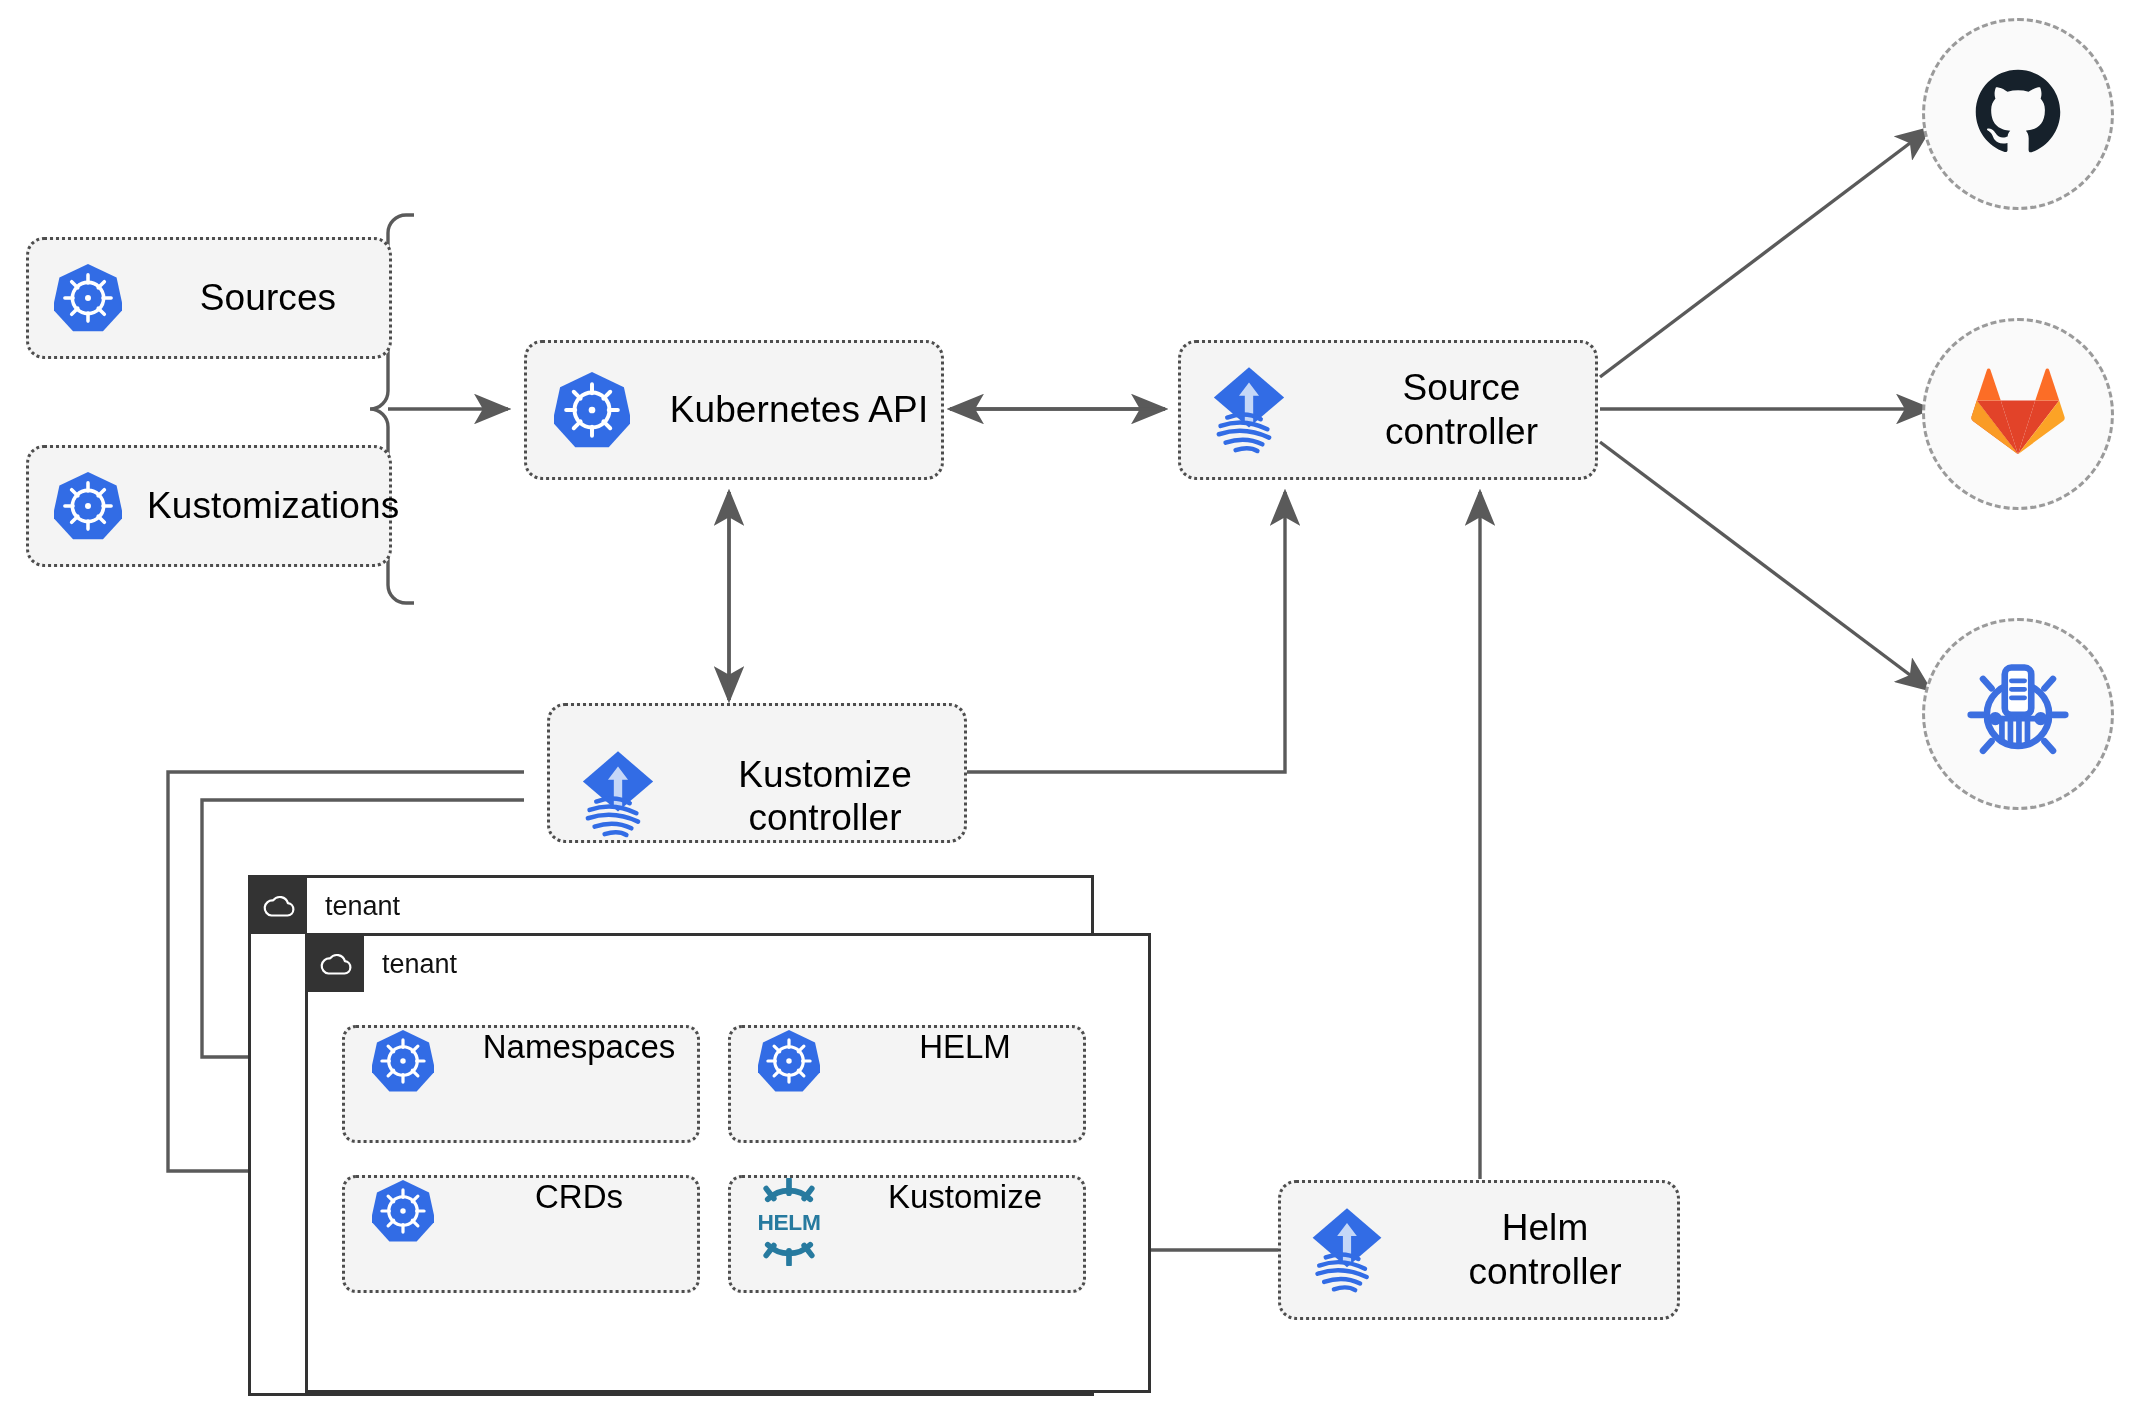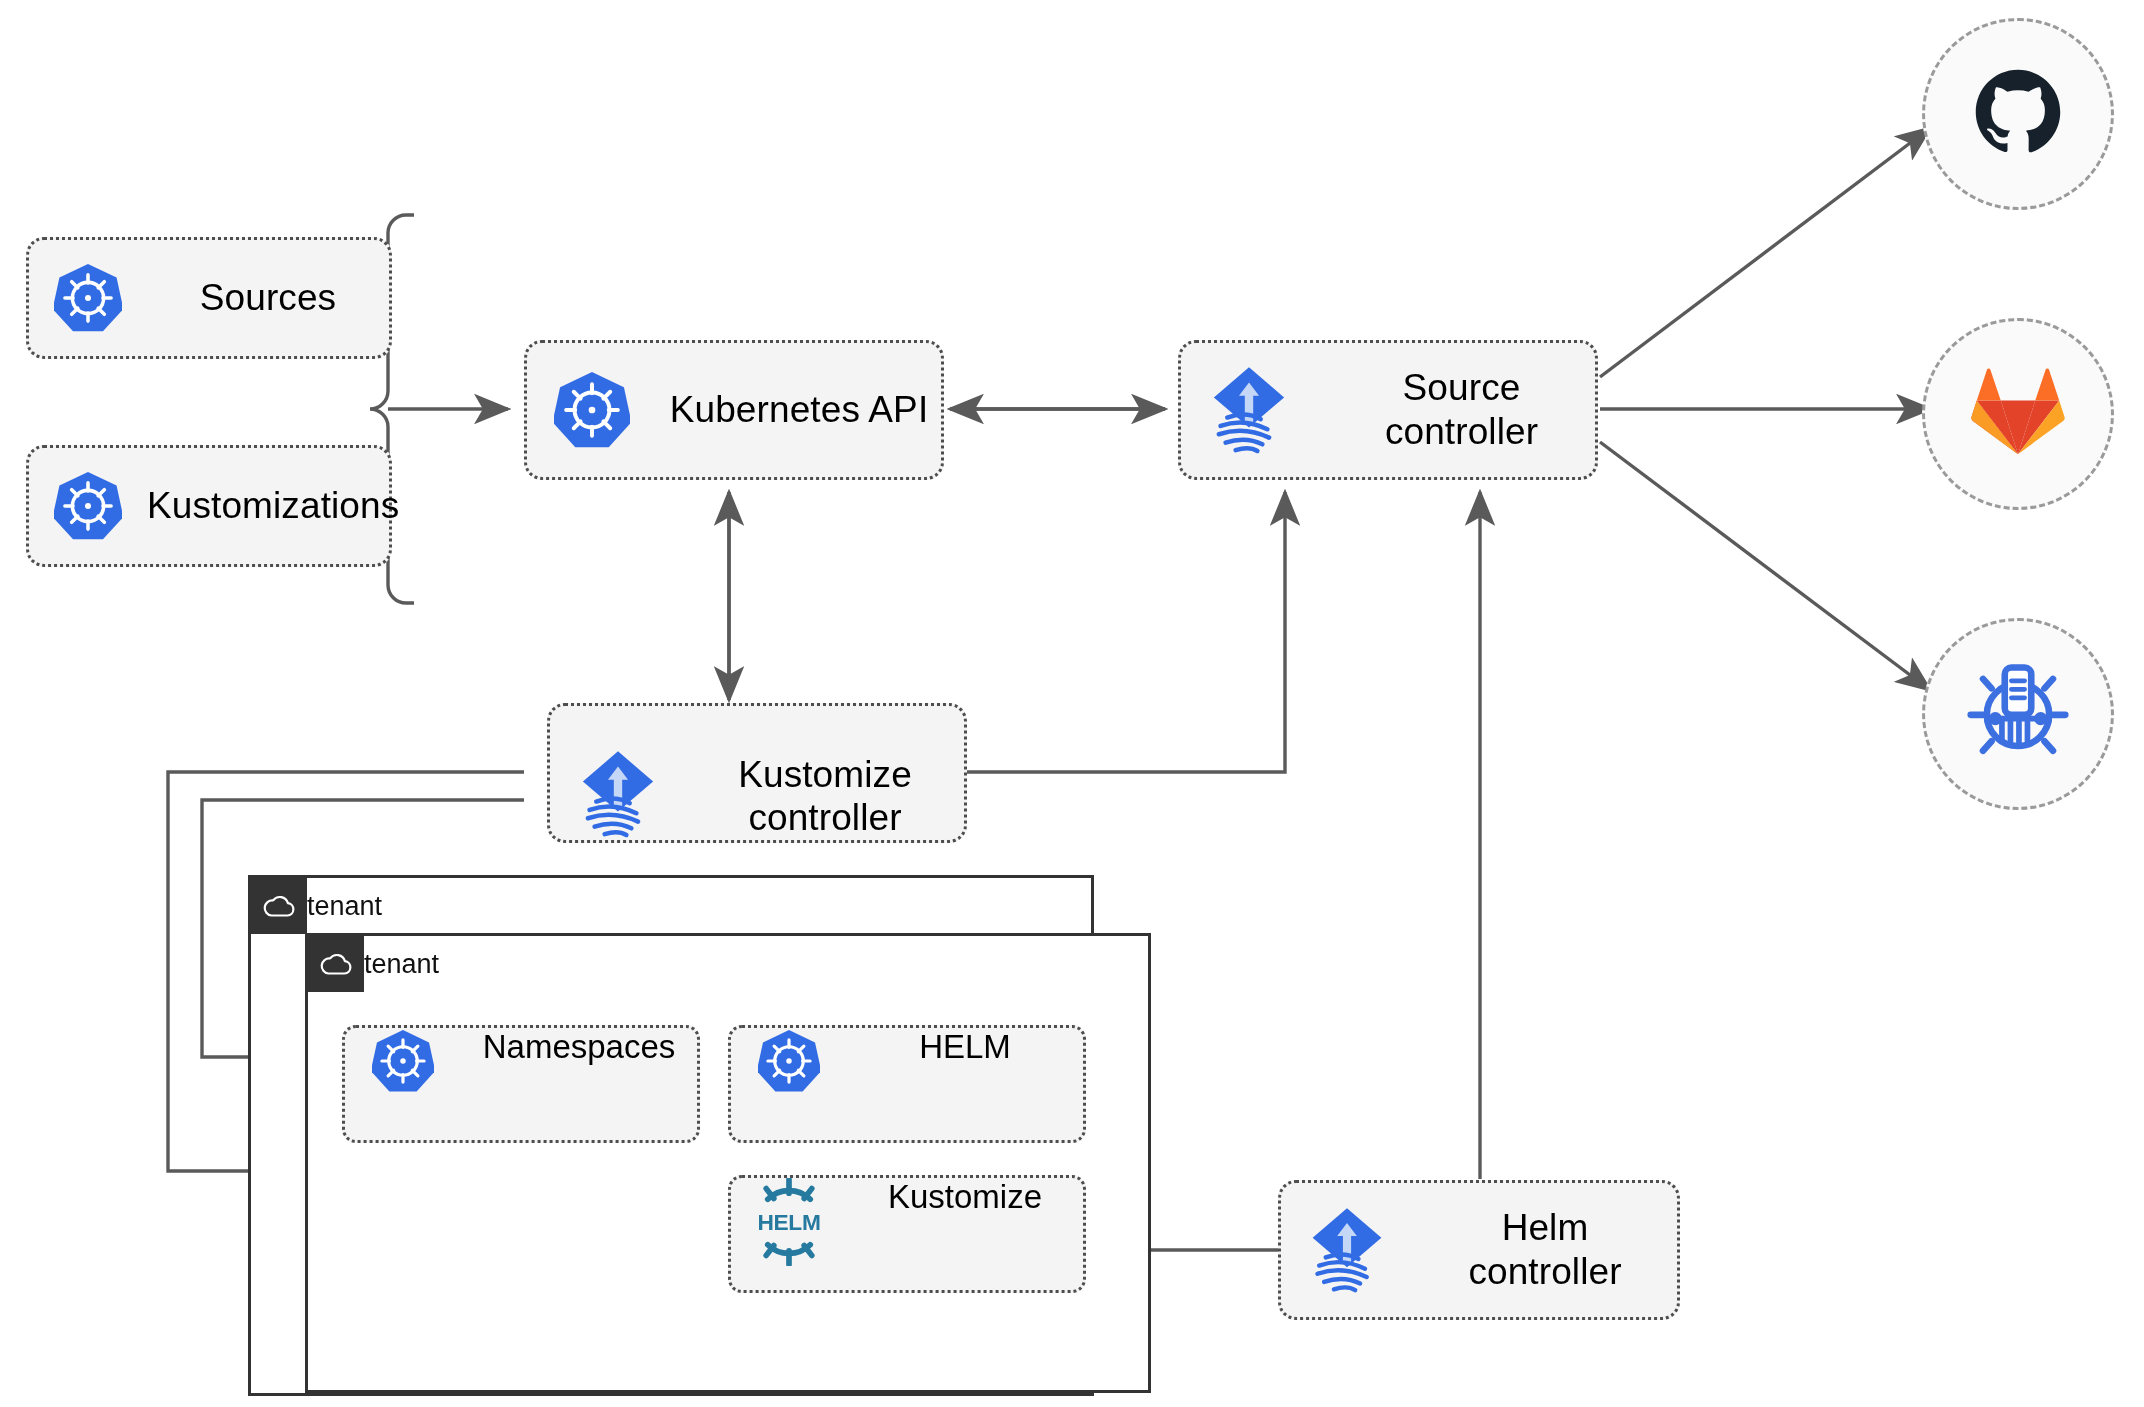"tenant" .tenant .hdr .tname { margin-left: none -> 18px }
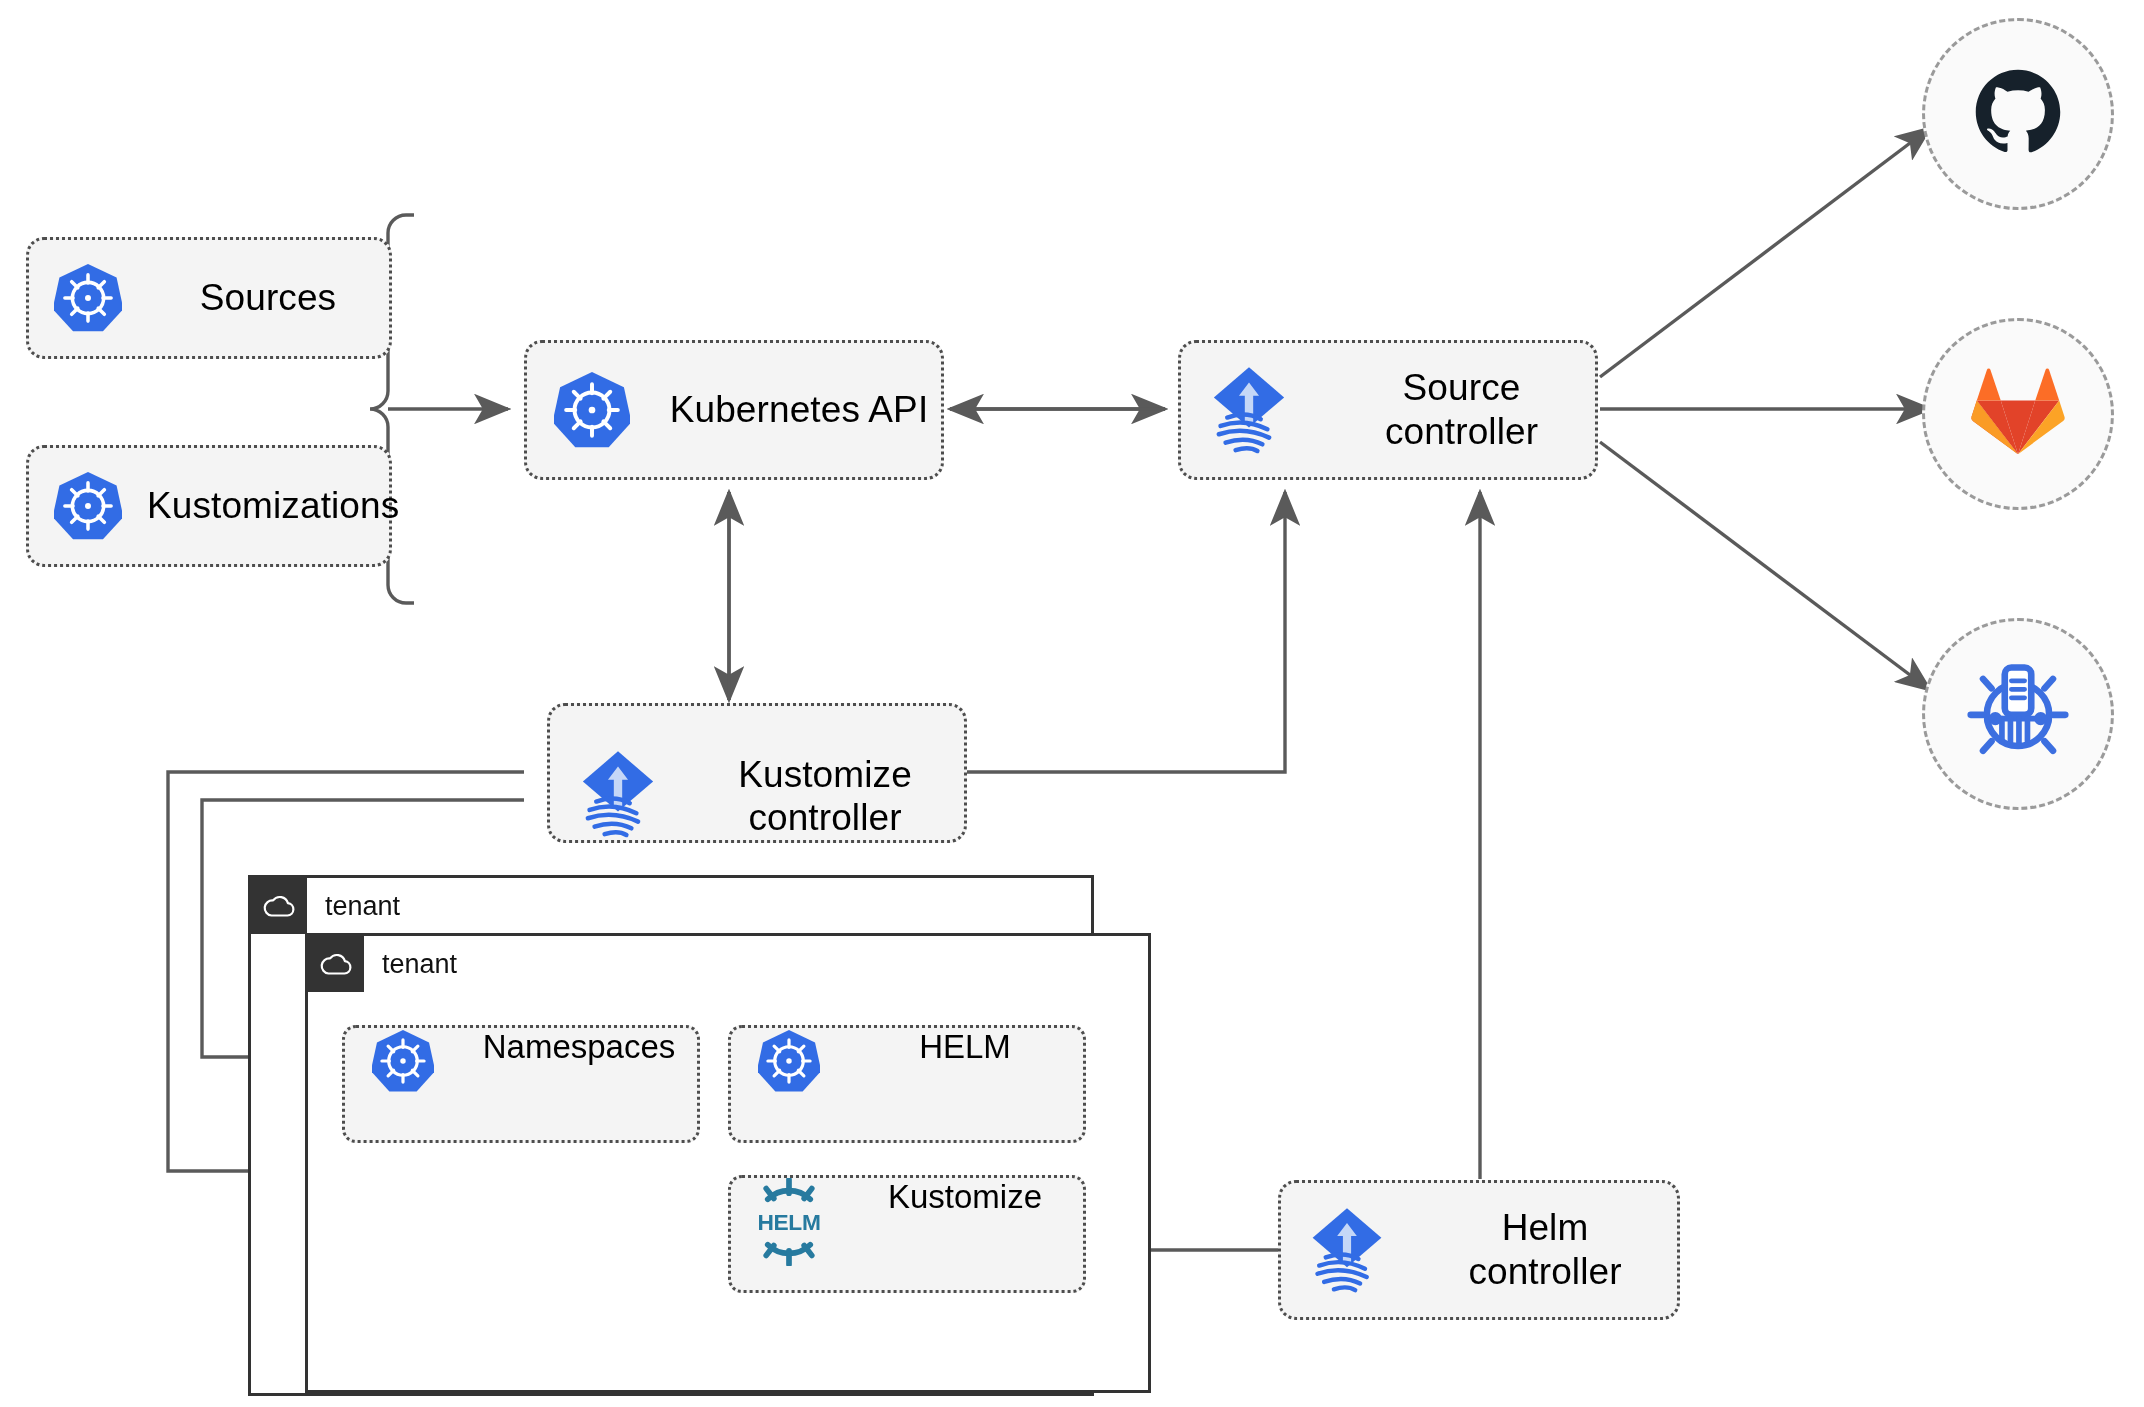"CRDs" div.sub { html: none -> <div> <span> <svg> <path></path> <g> <circle></circle> <circle></circle> <path></path> </g> </svg> </span> <span>CRDs</span> </div> }
